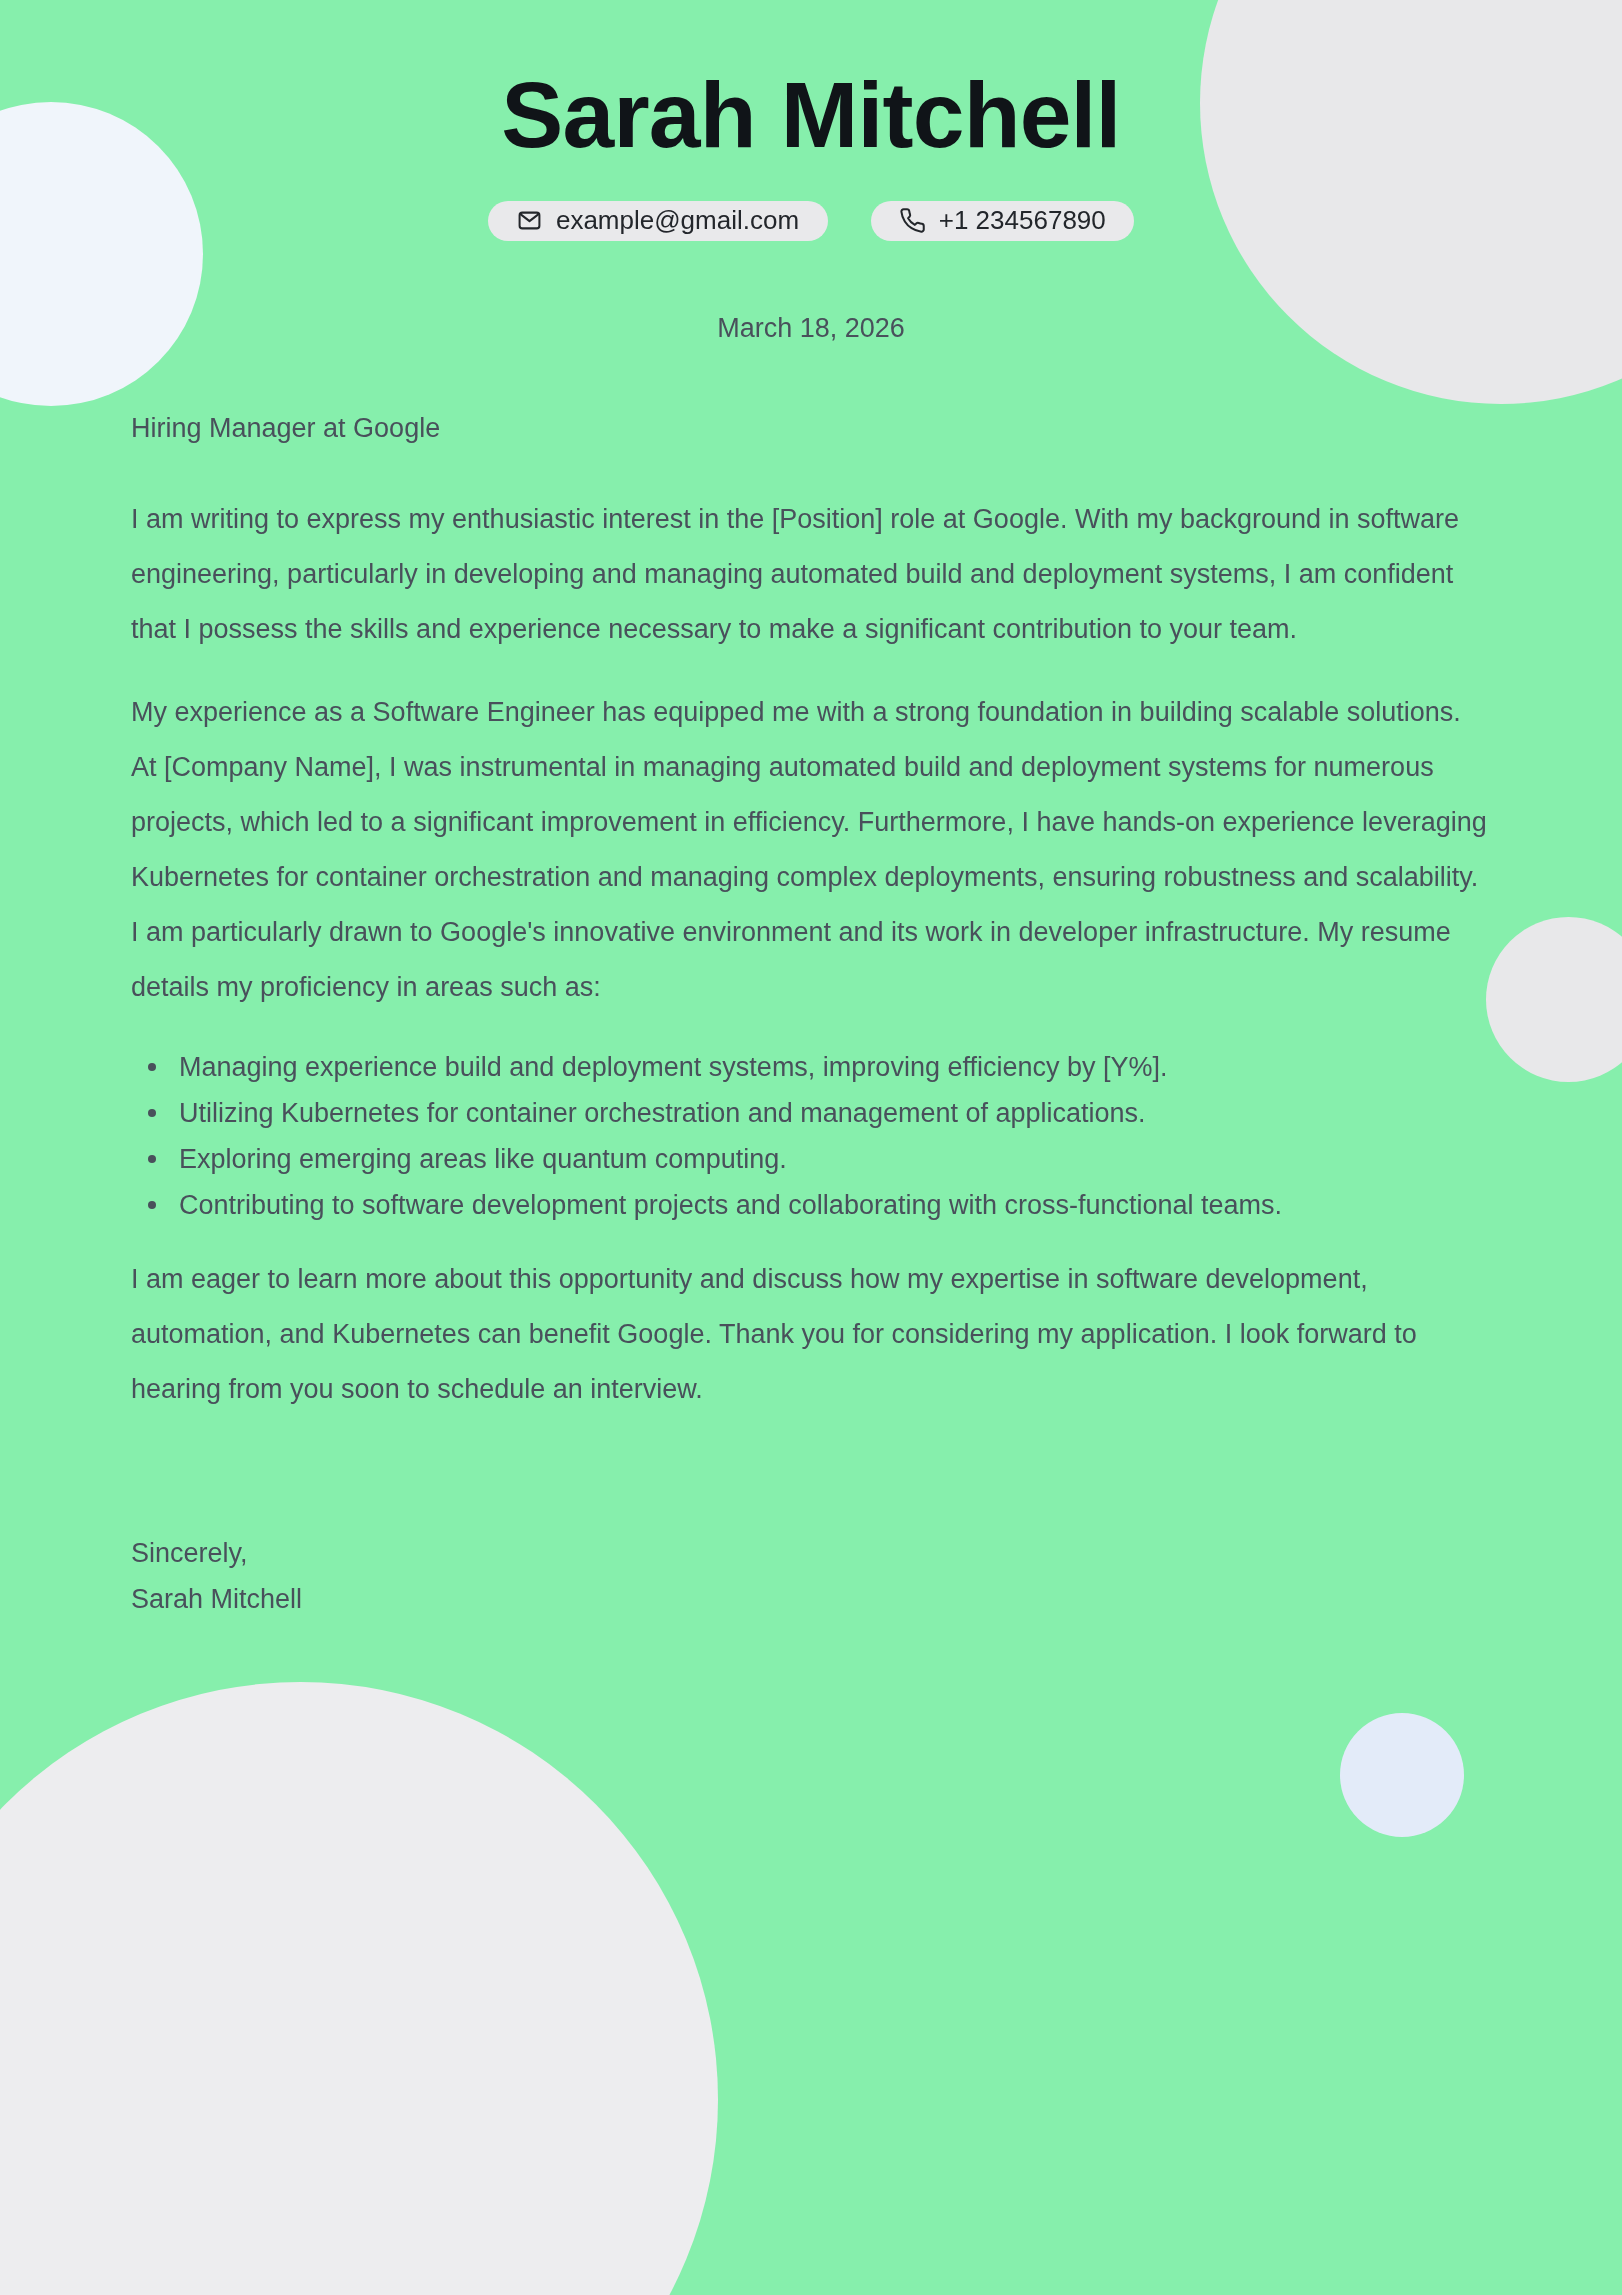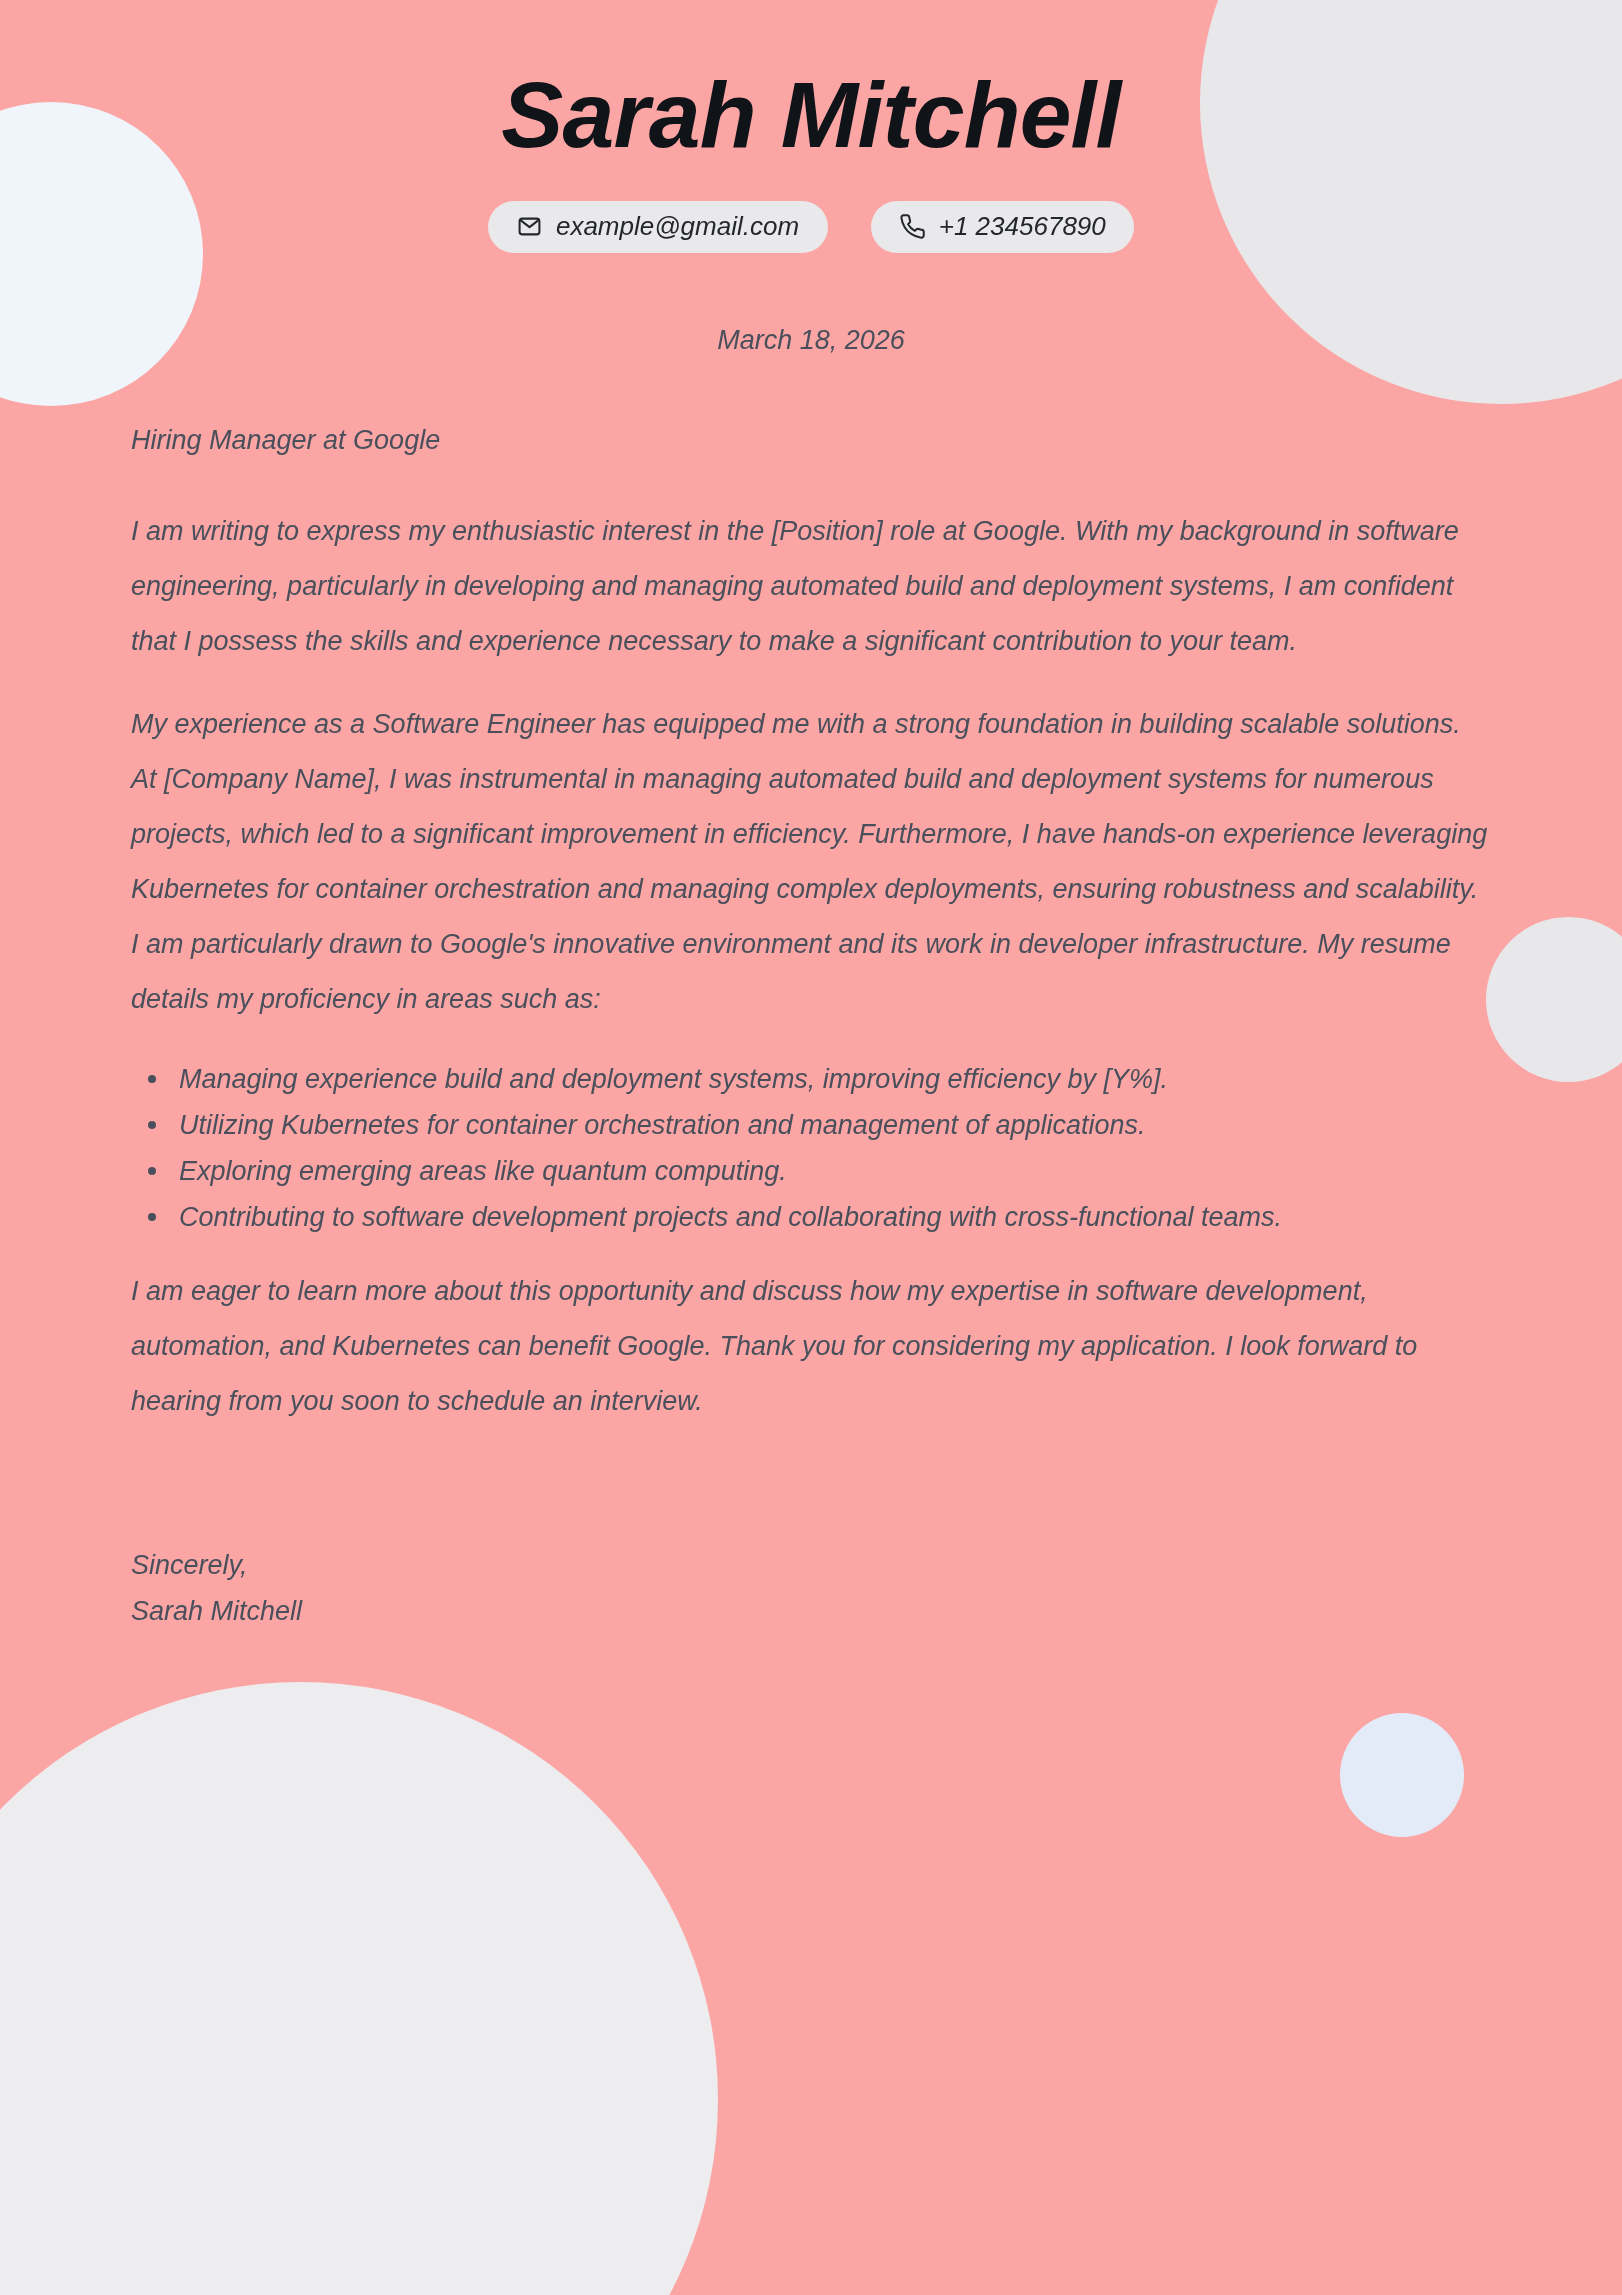"Sarah Mitchell" .page { background: #fca5a5 -> #86efac; font-style: italic -> none }
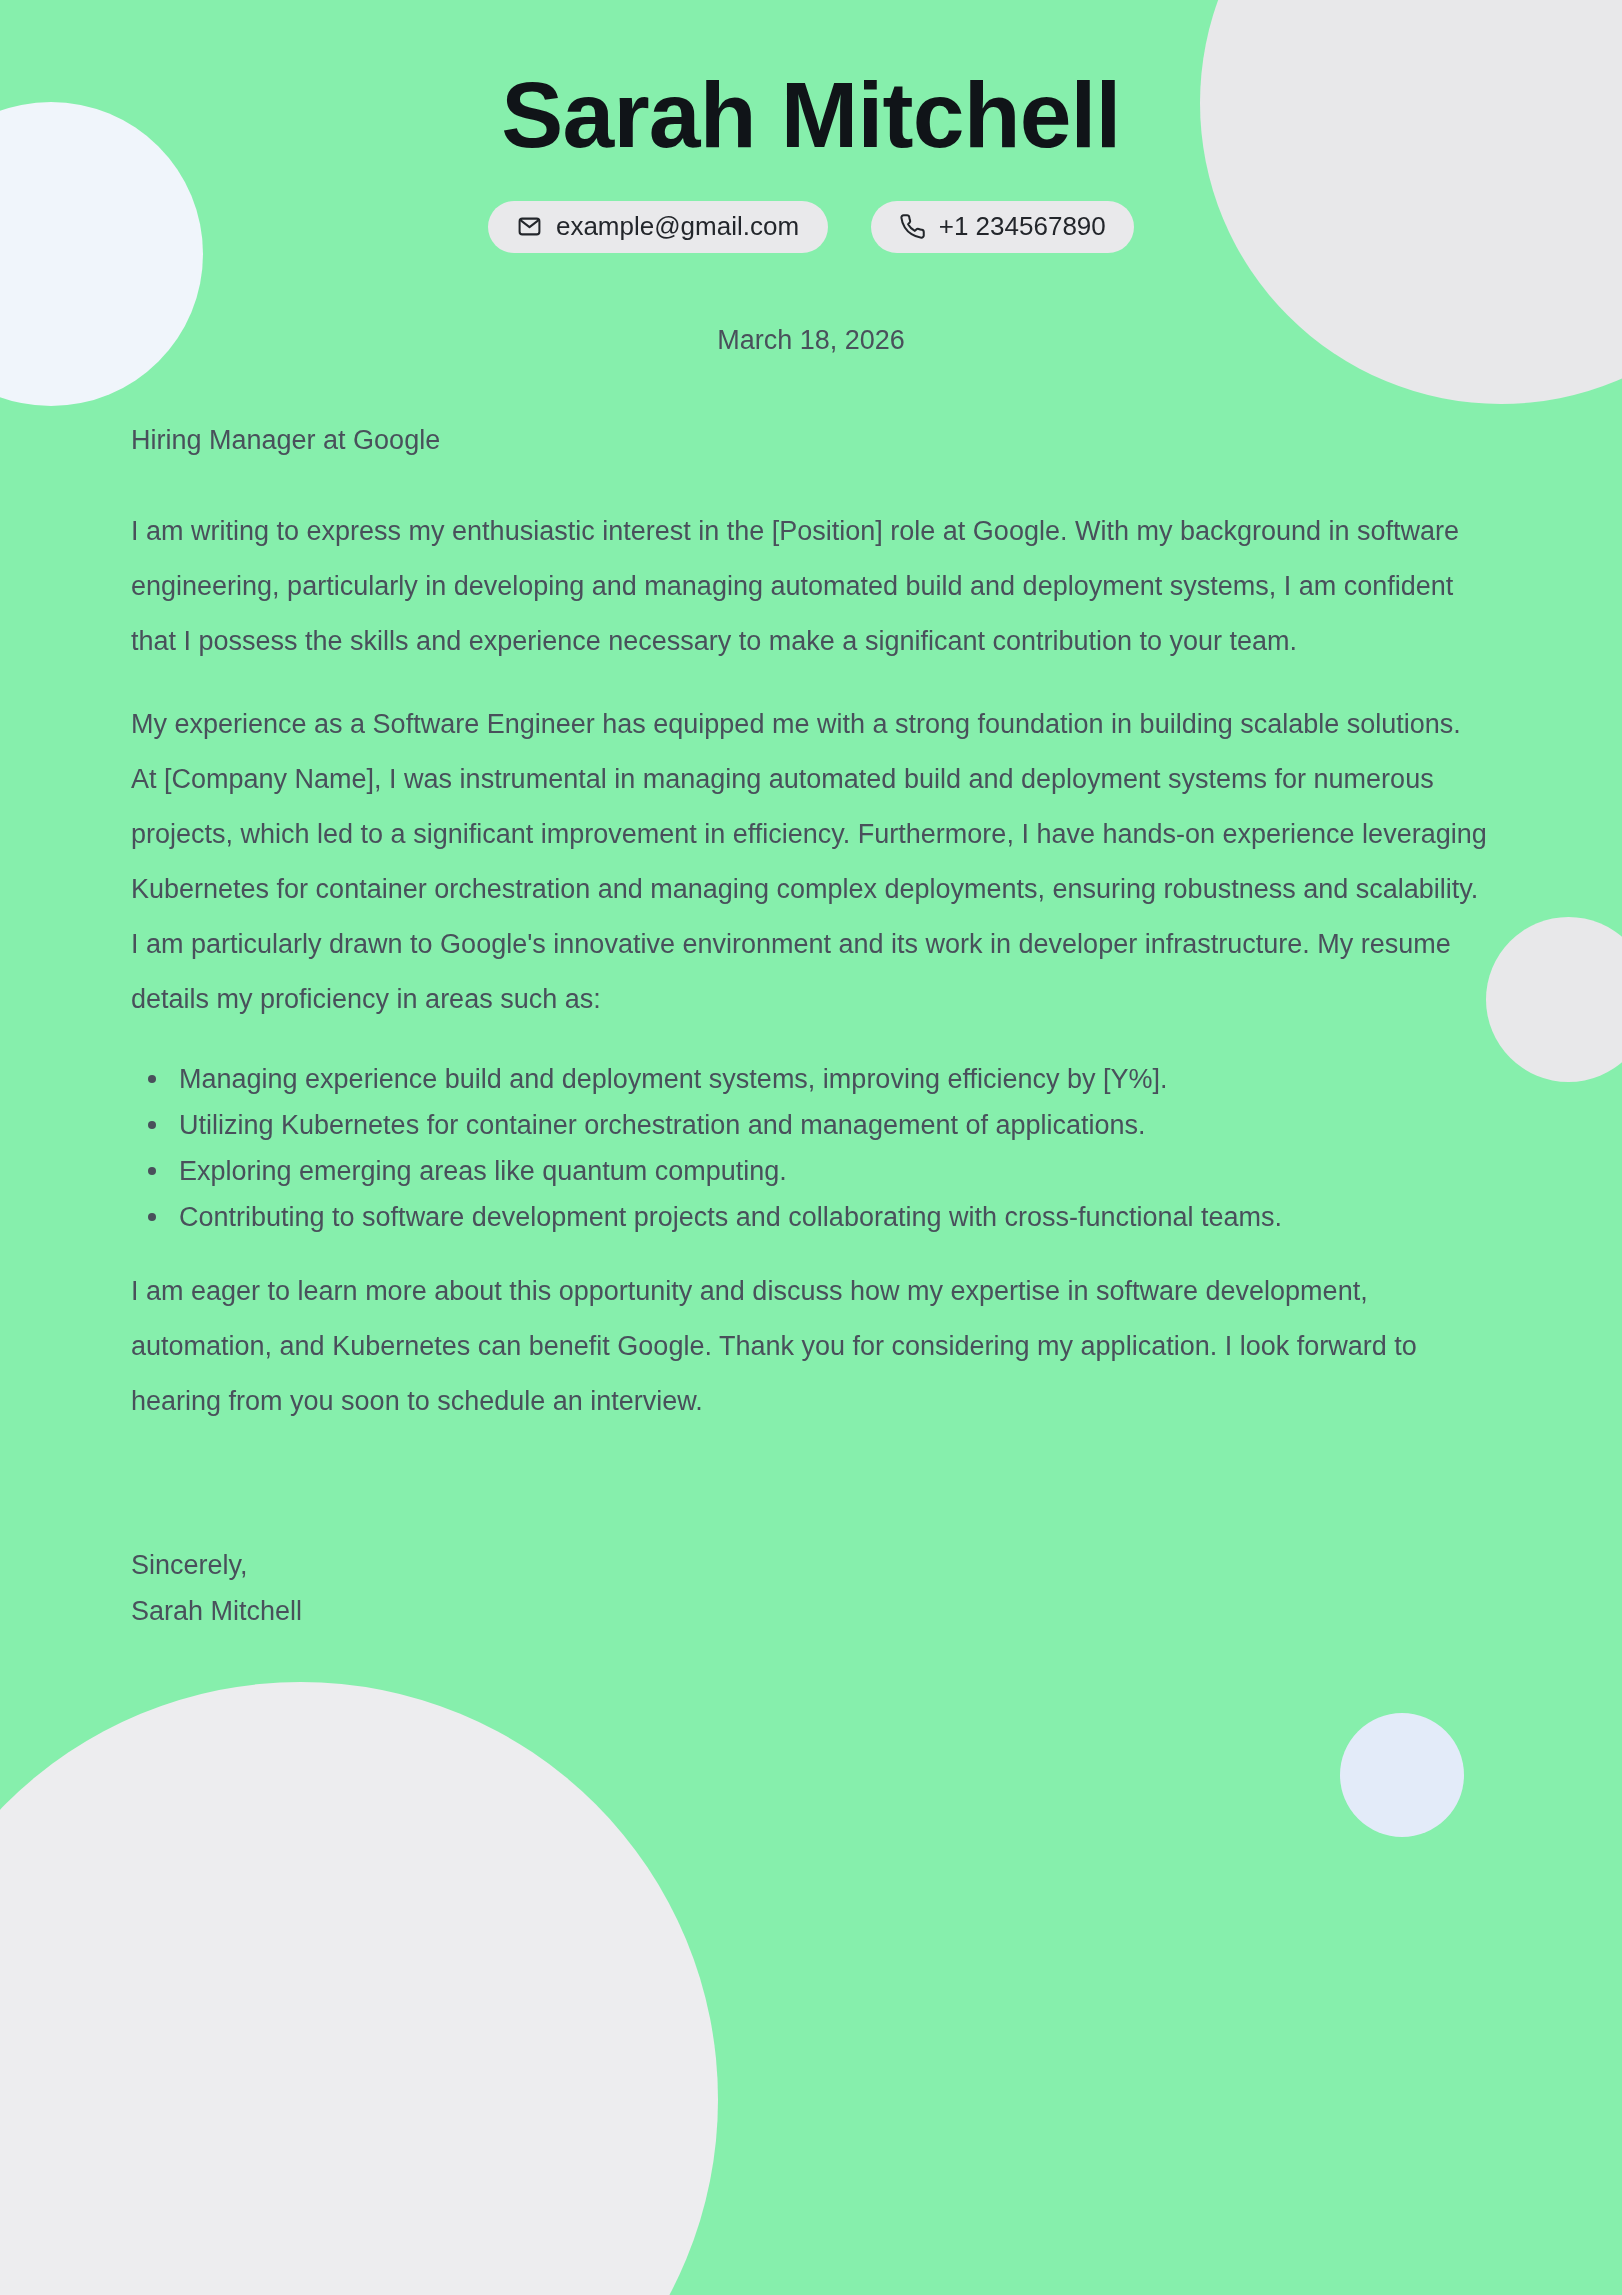"example@gmail.com" .chip { height: 52px -> 40px }
